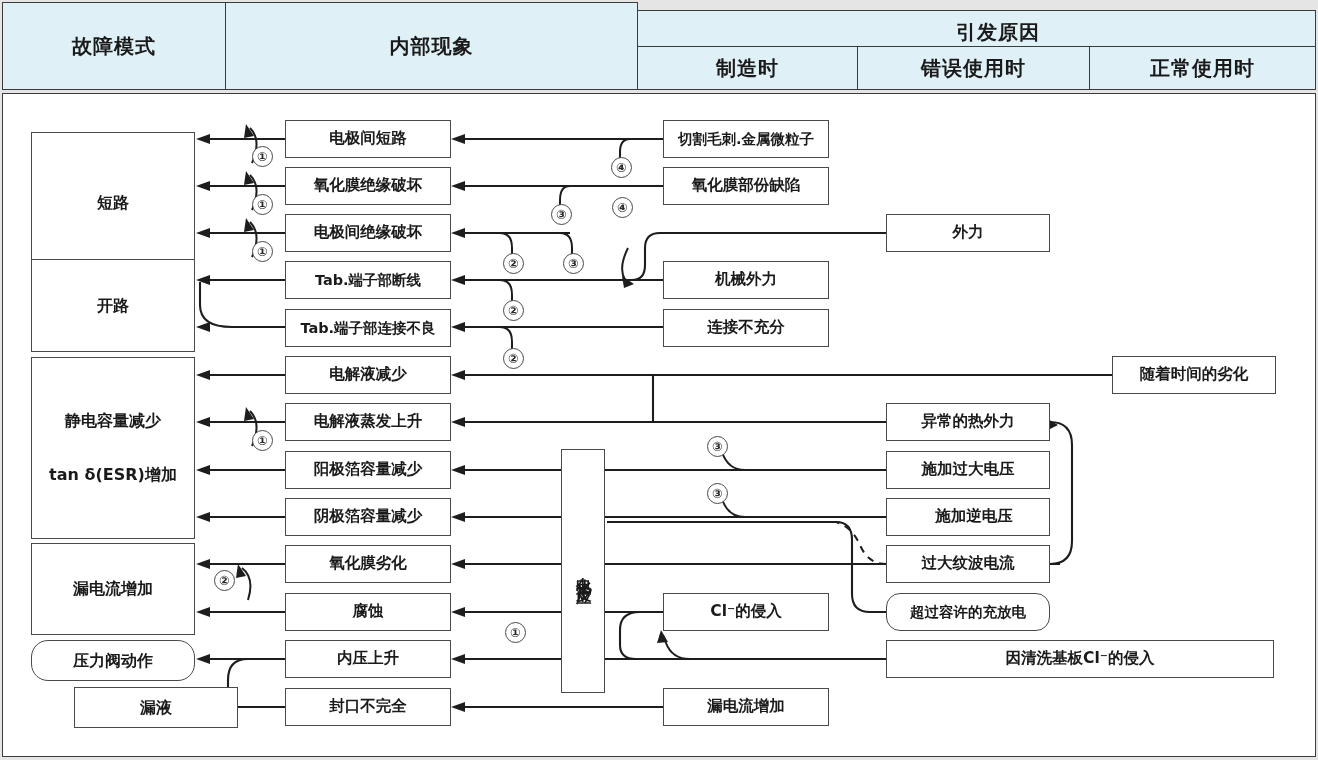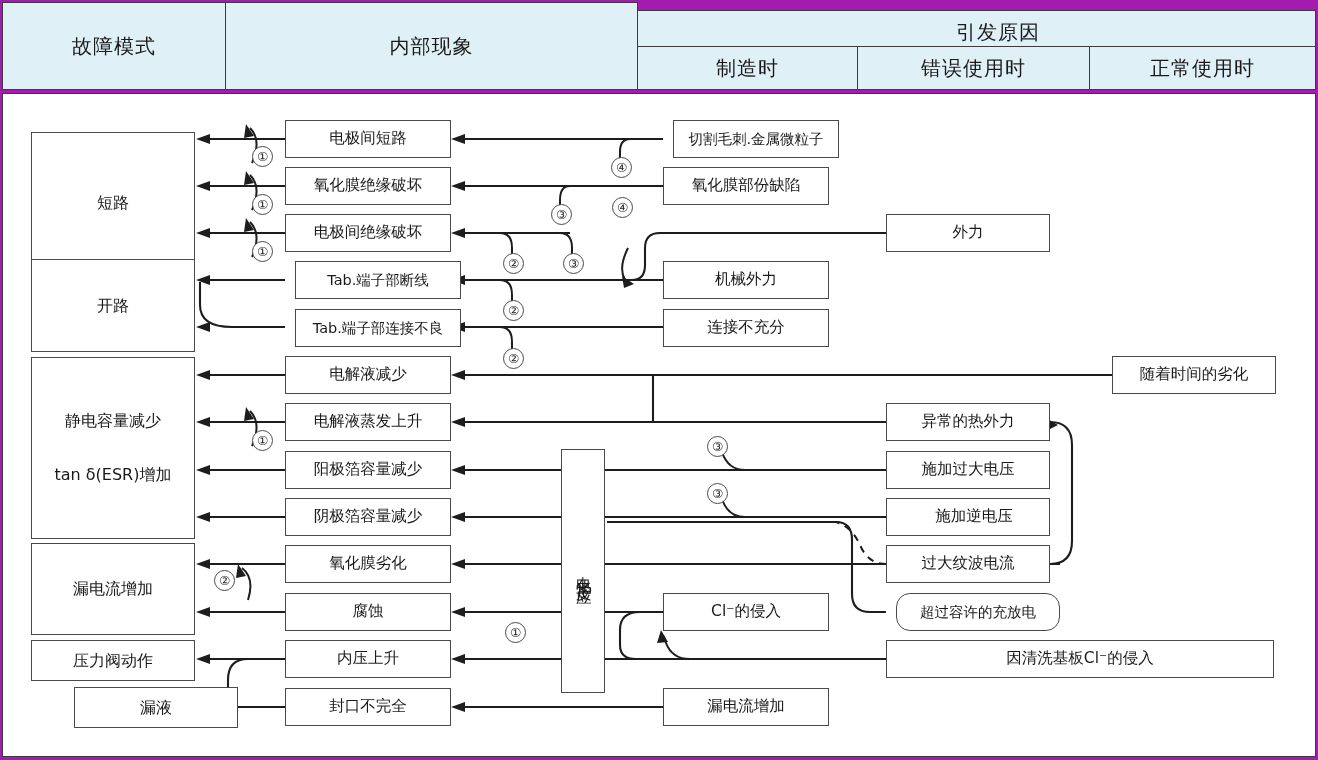"故障模式" #root { background: #a21caf -> #e5e5e5; font-weight: none -> bold }
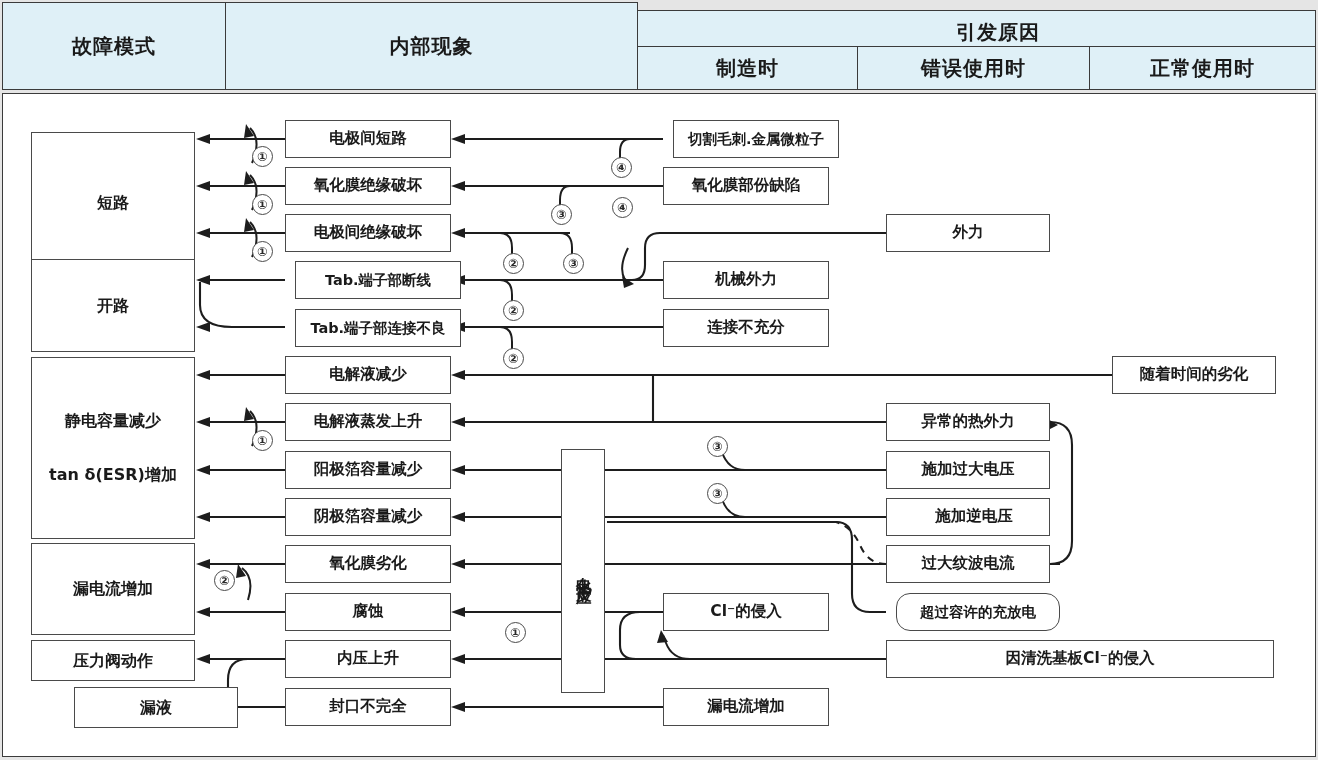"切割毛刺.金属微粒子" .bx.sm { margin-left: 10px -> none }
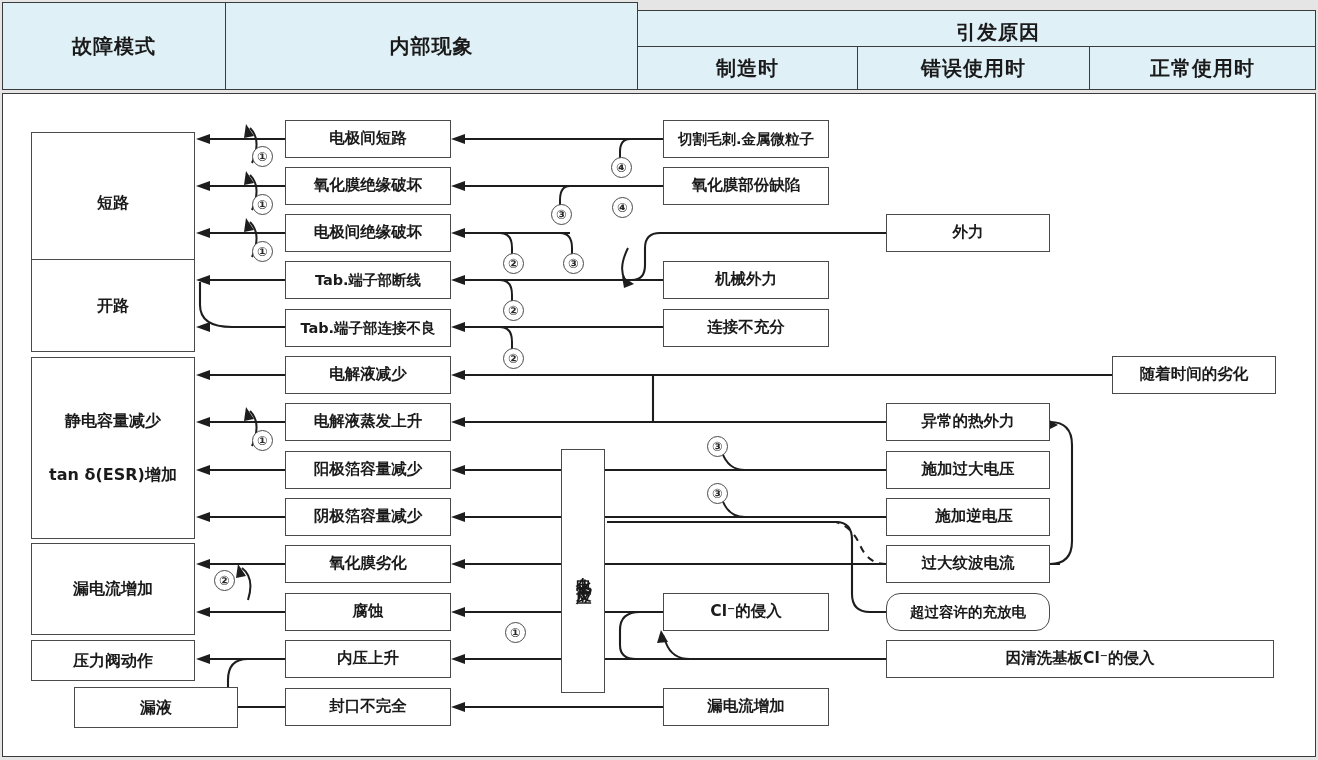"压力阀动作" div.bx { border-radius: none -> 17px }
